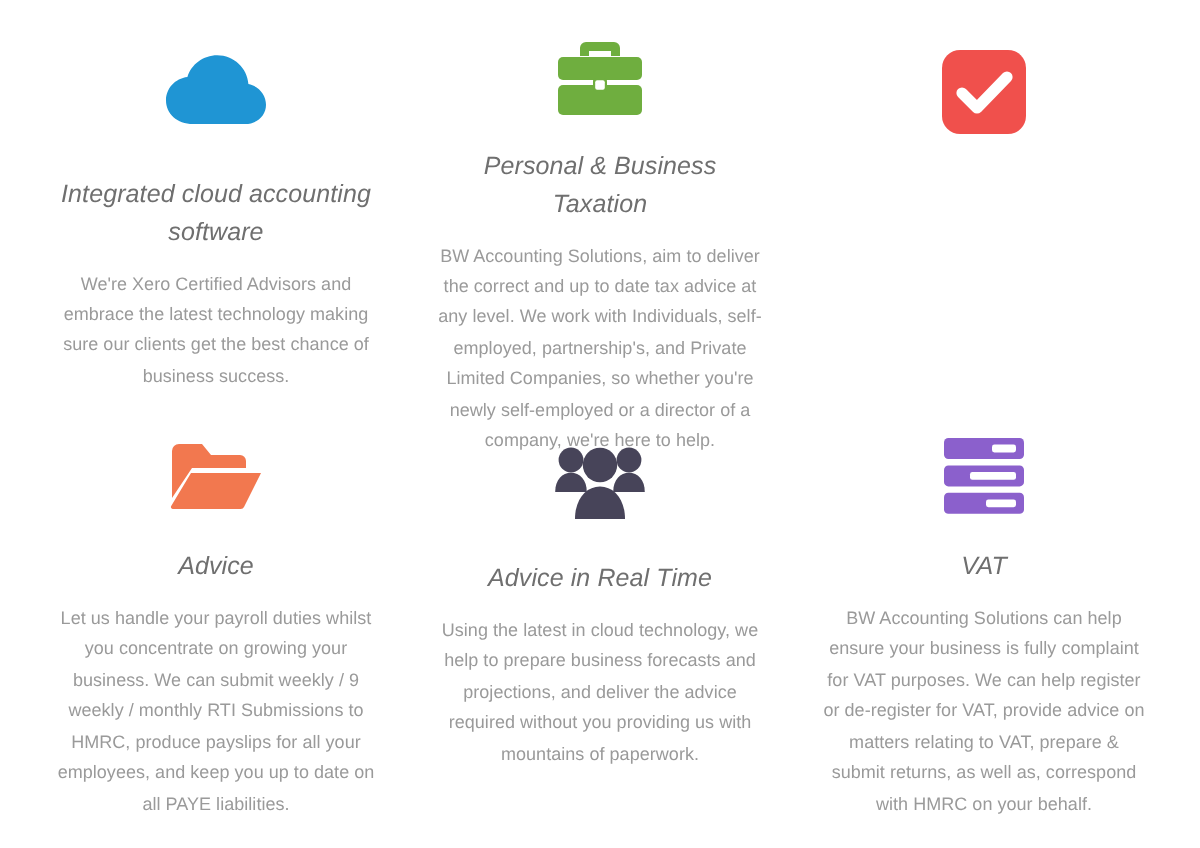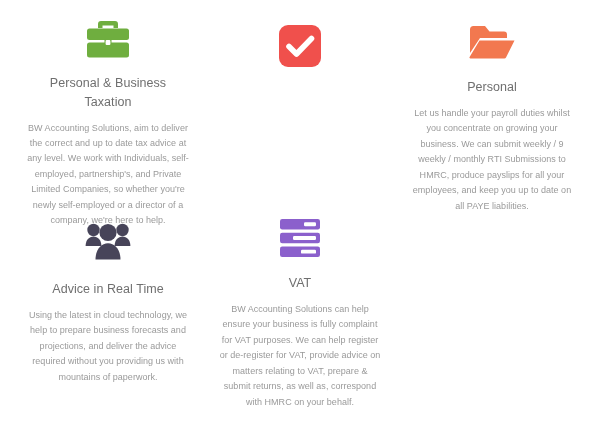"Personal & Business Taxation" .feature-title { font-style: none -> italic }
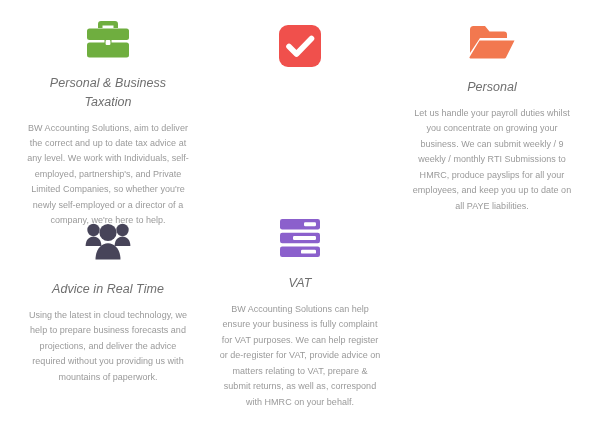"Integrated cloud accounting software" div.feature-card { html: none -> <div> <div> <svg> <path></path> </svg> </div> <h3>Integrated cloud accounting software</h3> <p>We're Xero Certified Advisors and embrace the latest technology making sure our clients get the best chance of business success.</p> </div> }
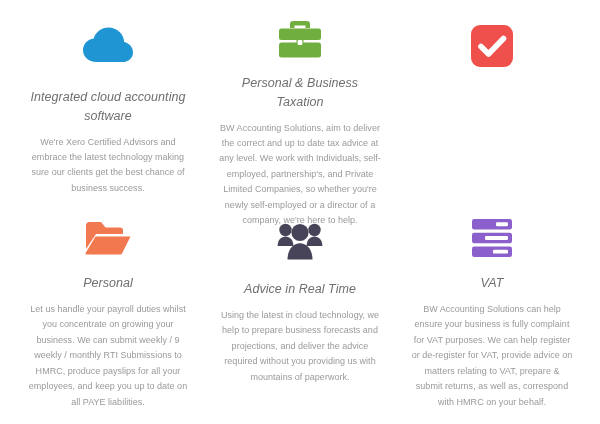"Personal" h3.feature-title { text: Personal -> Advice }
